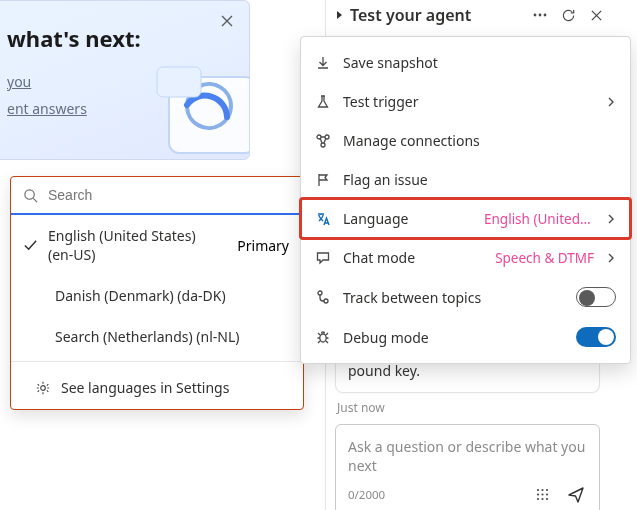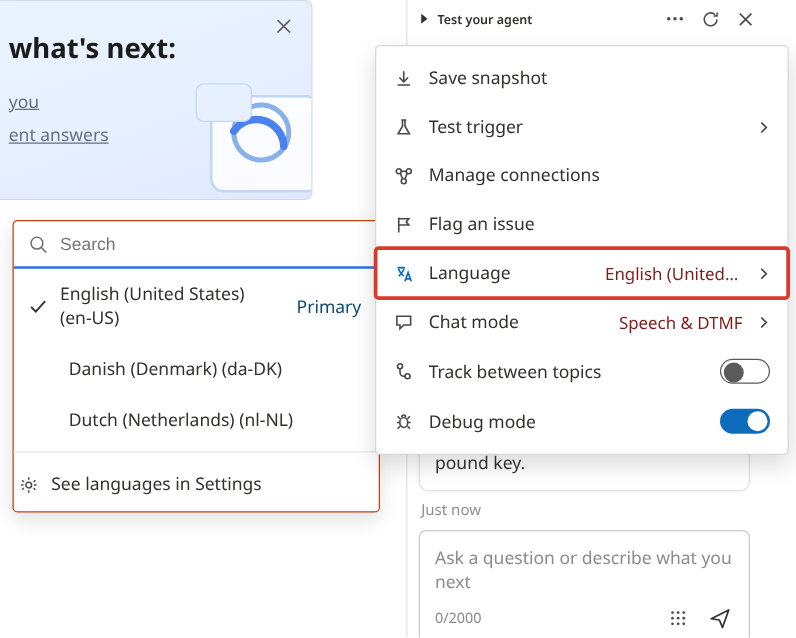"Test your agent" .panel-header { font-size: 10px -> 16px }
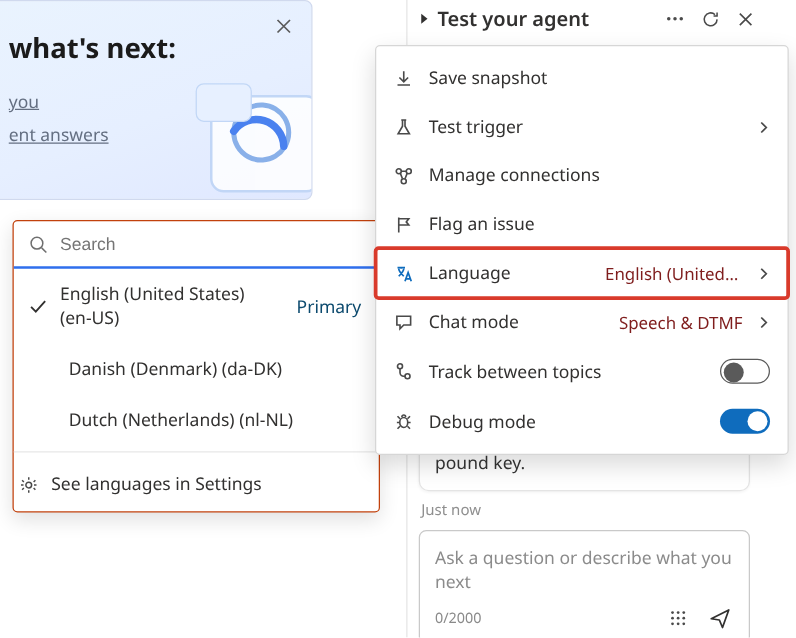"English (United …" .menu-row .trail { color: #7f1d1d -> #ec4899 }
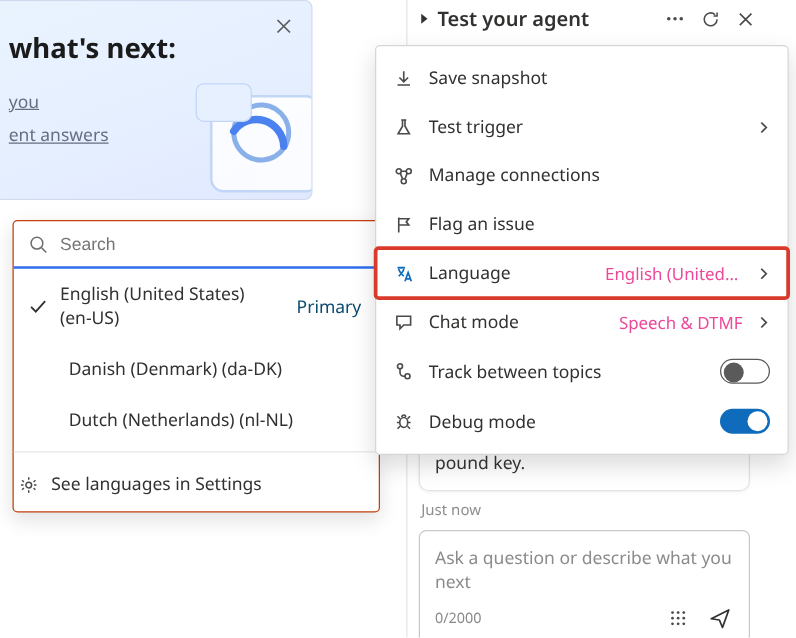"Primary" .lang-primary { color: #0c4a6e -> #000000 }
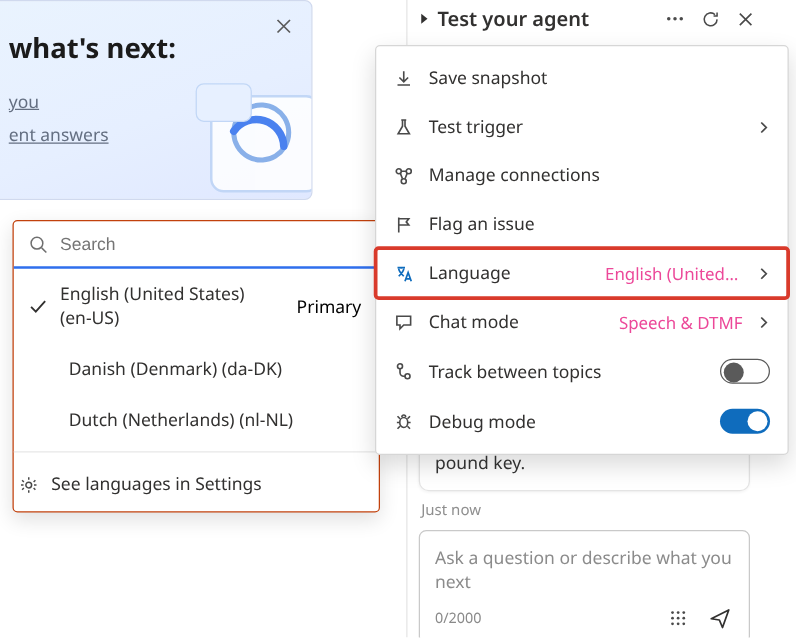"Dutch (Netherlands) (nl-NL)" span { text: Dutch -> Search }
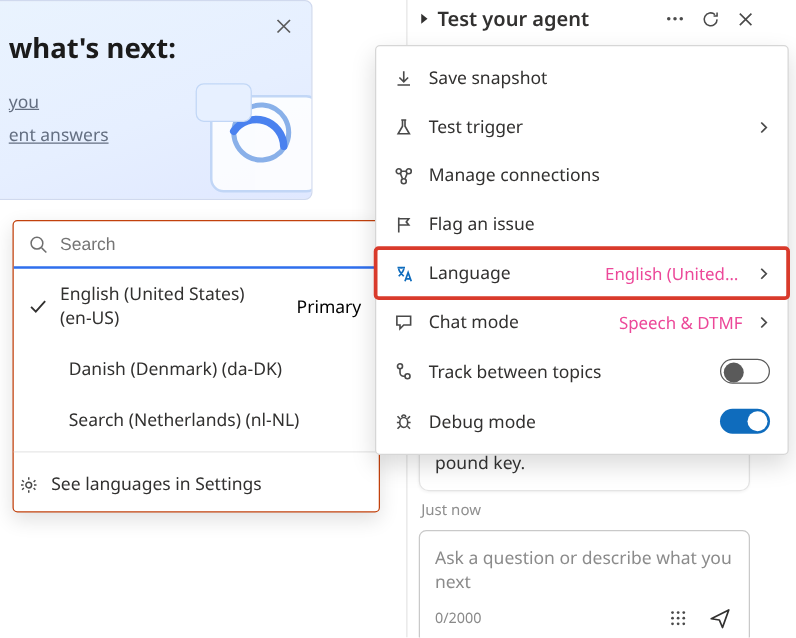"See languages in Settings" .lang-settings { padding: 12px 4px -> 12px 24px }
